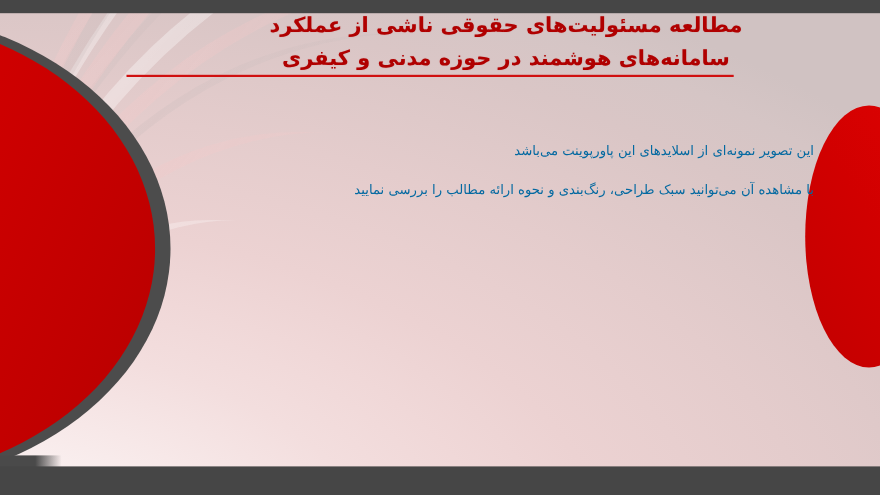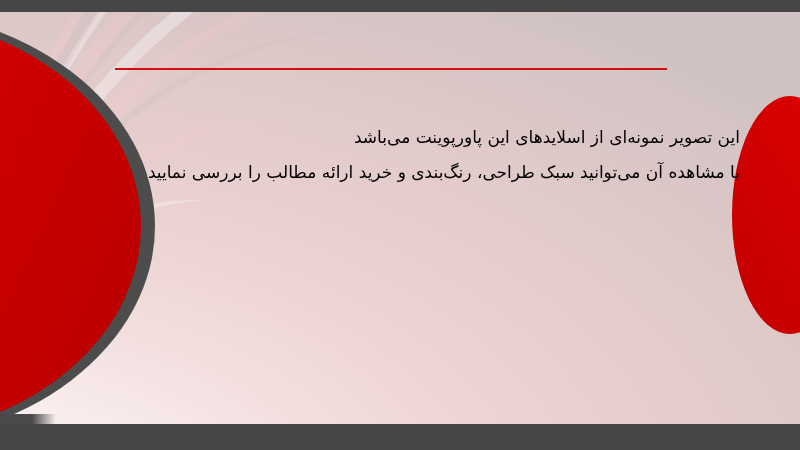"مطالعه مسئولیت‌های حقوقی ناشی از" div.title-block { html: none -> <div> <div>مطالعه مسئولیت‌های حقوقی ناشی از عملکرد</div> <div>سامانه‌های هوشمند در حوزه مدنی و کیفری</div> </div> }
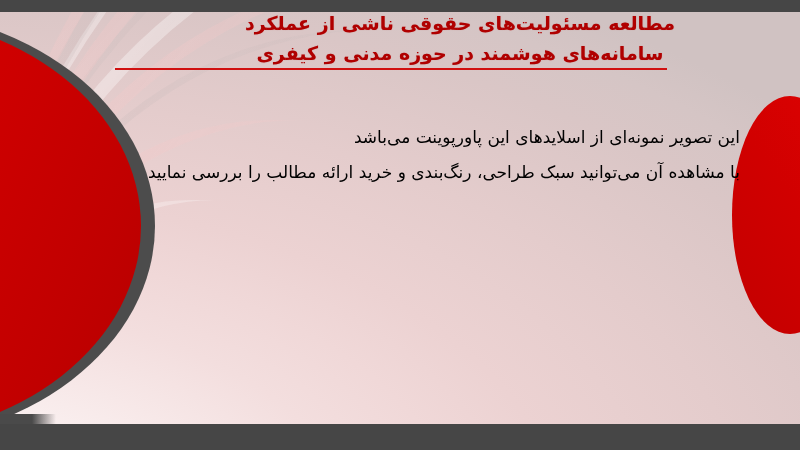"این تصویر نمونه‌ای از اسلایدهای" .body-line { color: #000000 -> #0369a1; font-size: 17px -> 12px }
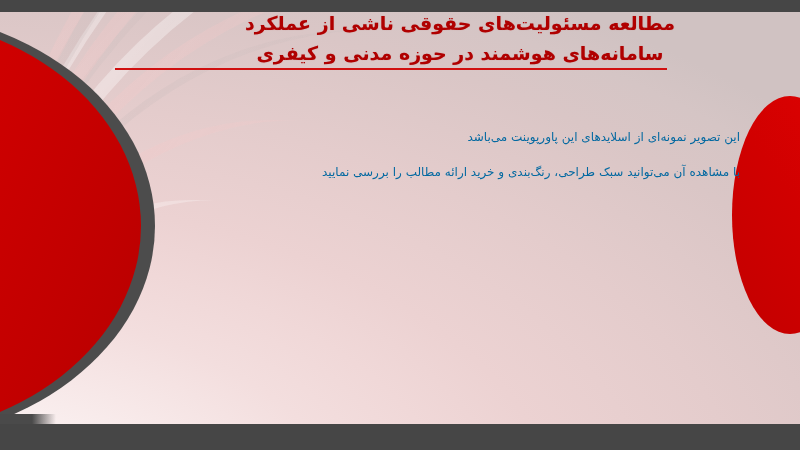"با مشاهده آن می‌توانید سبک" div.body-line { text: خرید -> نحوه }
